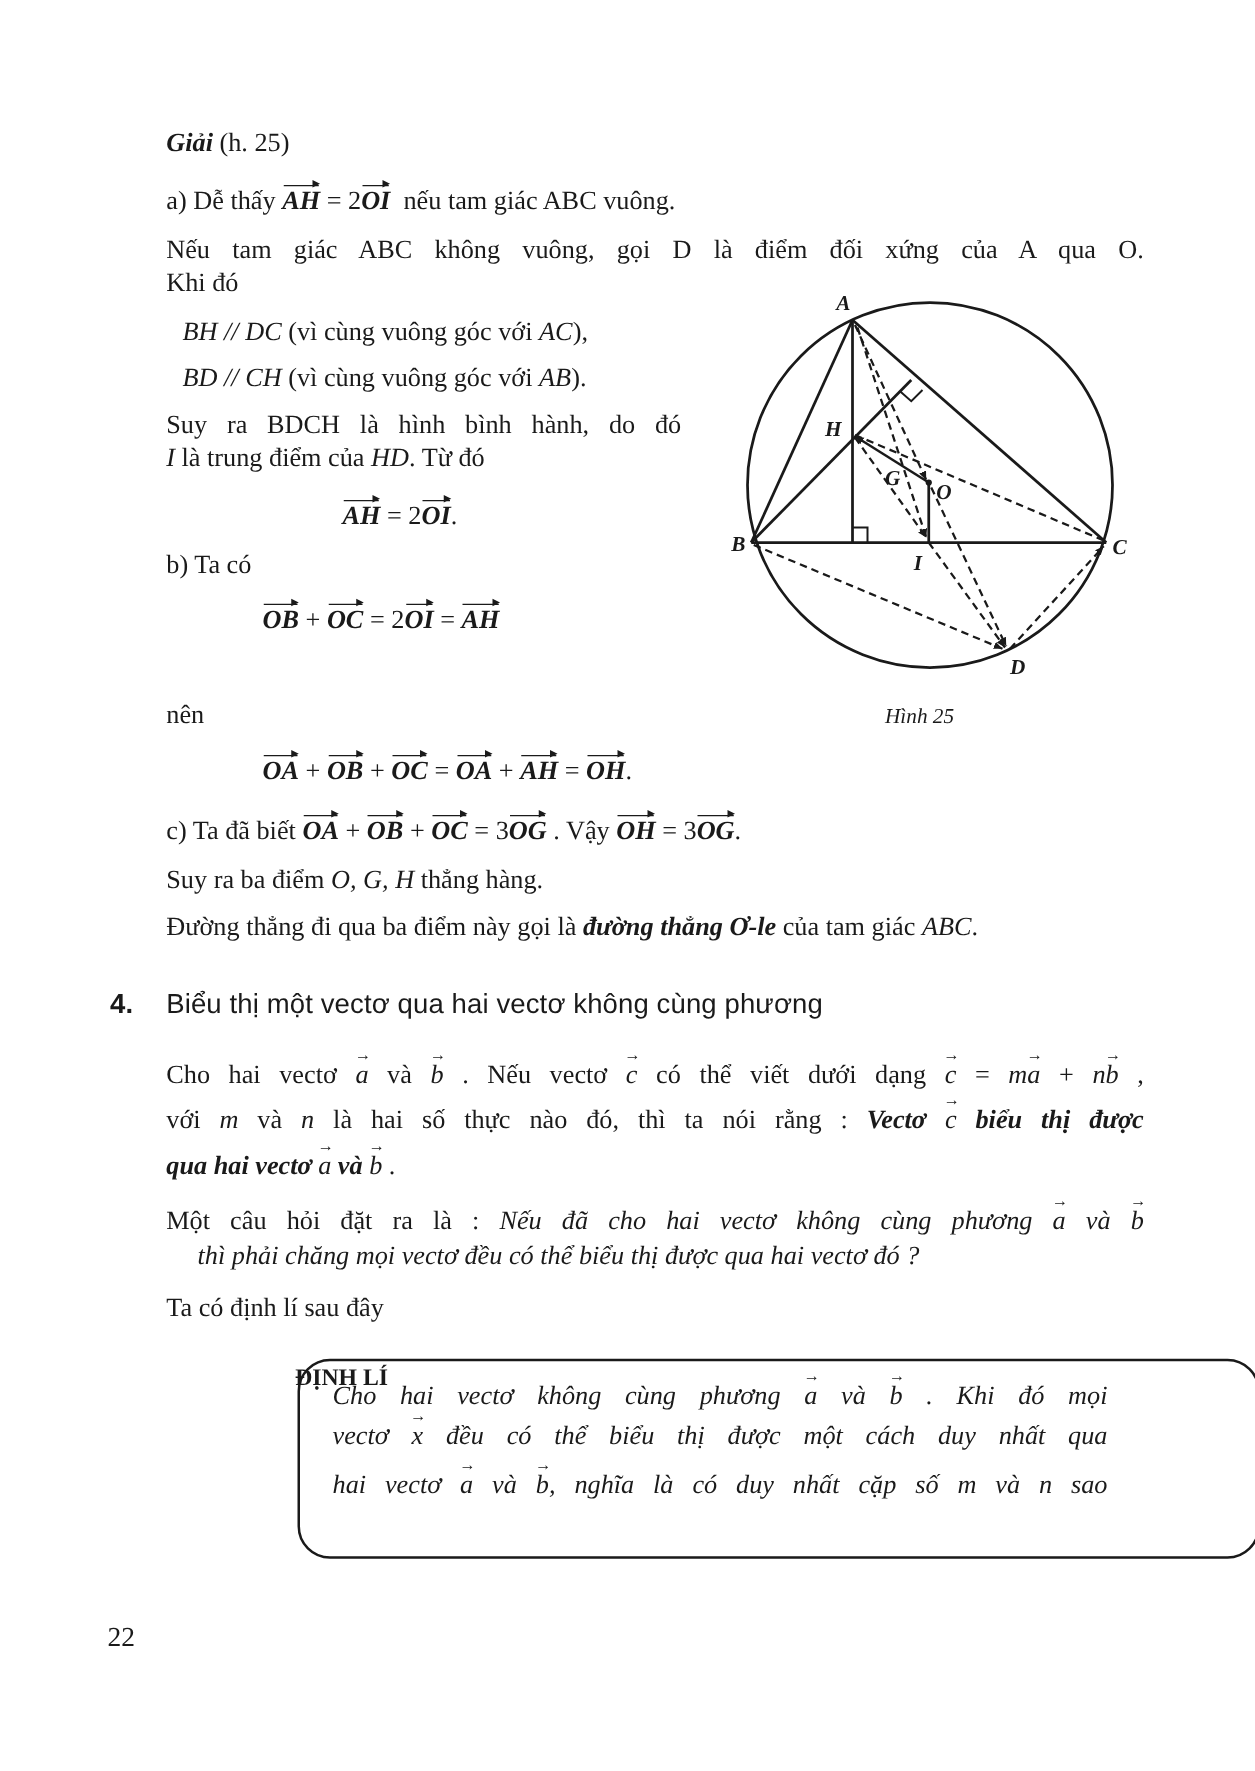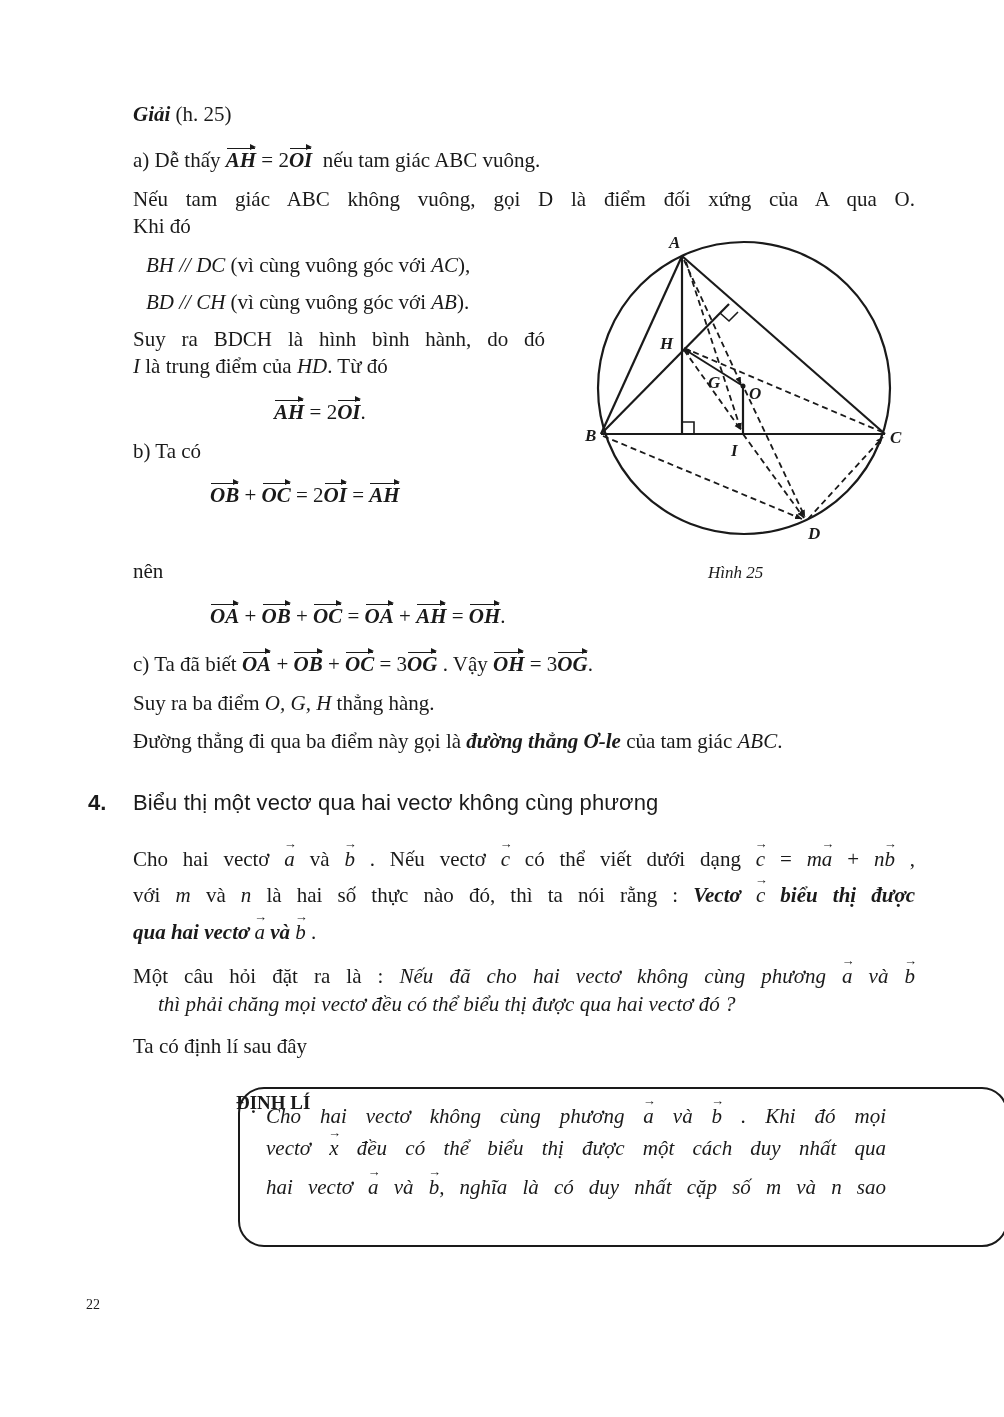"22" .page-num { font-size: 14px -> 22px }
